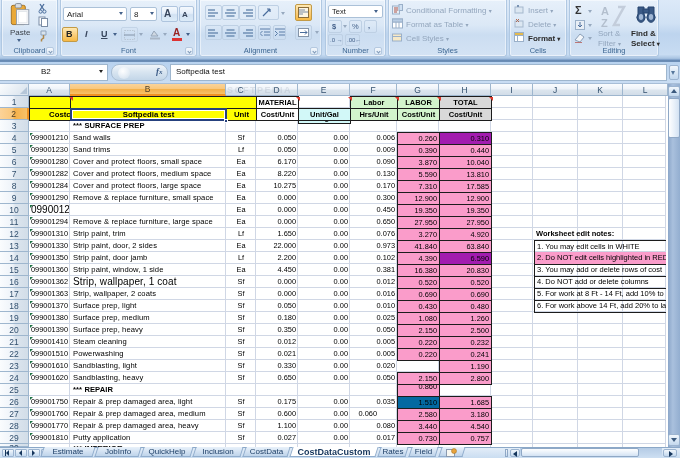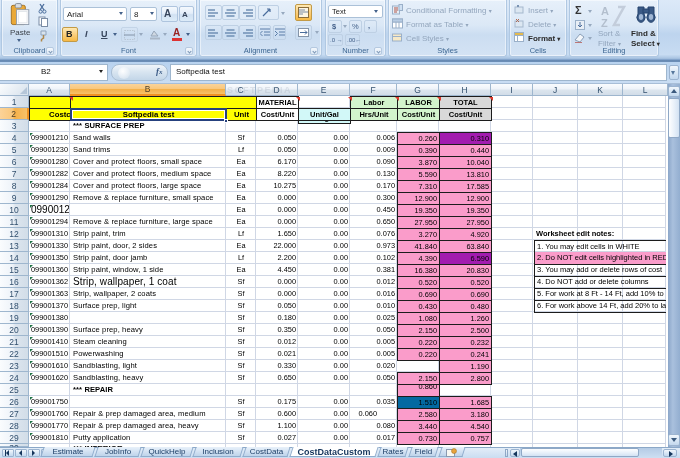"Surface prep, medium" div.cell { html: none -> <div>Surface prep, medium</div> }
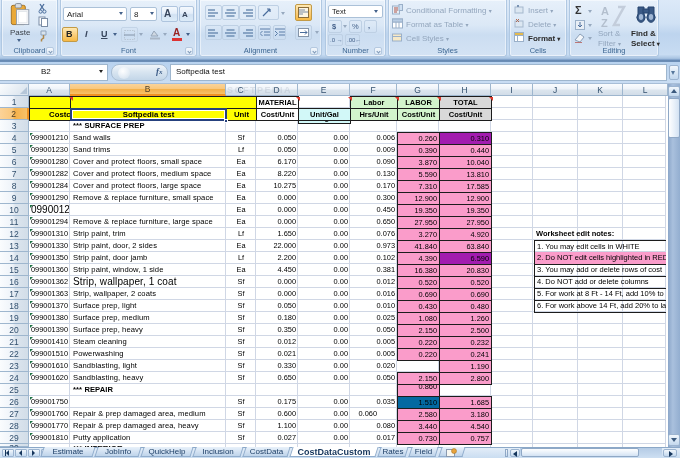"Repair & prep damaged area, light" div.cell { html: none -> <div>Repair &amp; prep damaged area, light</div> }
